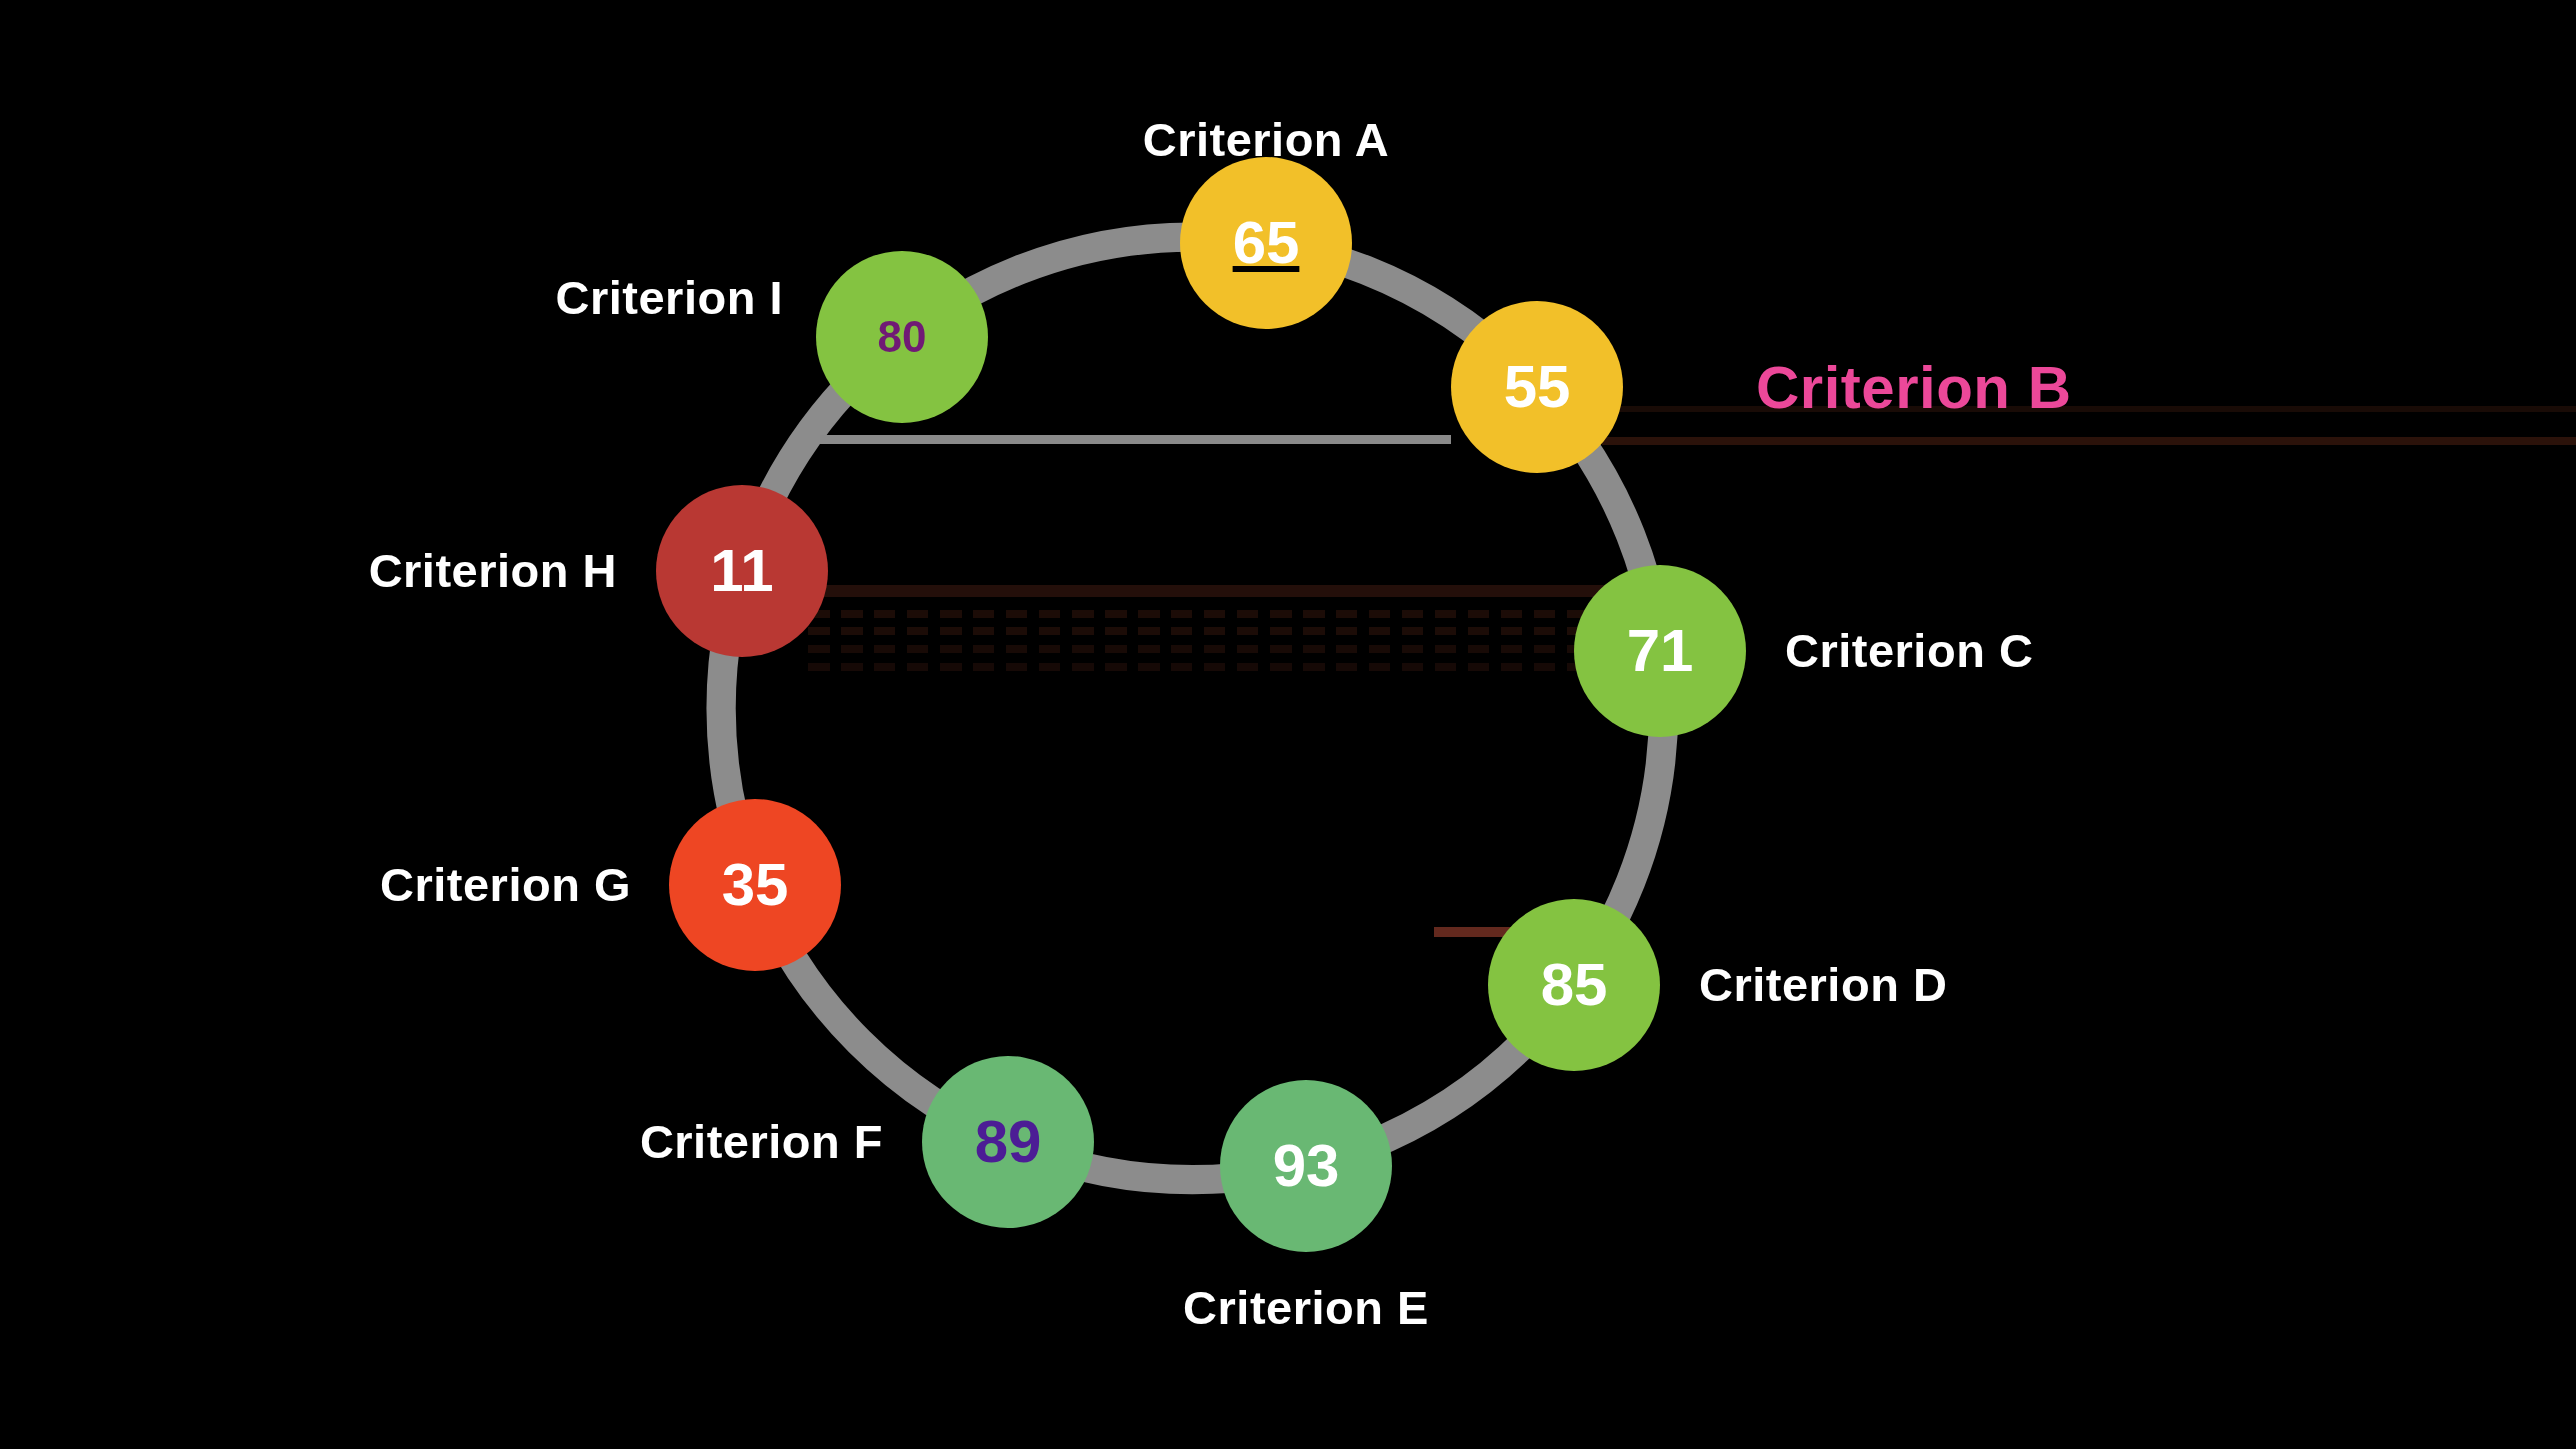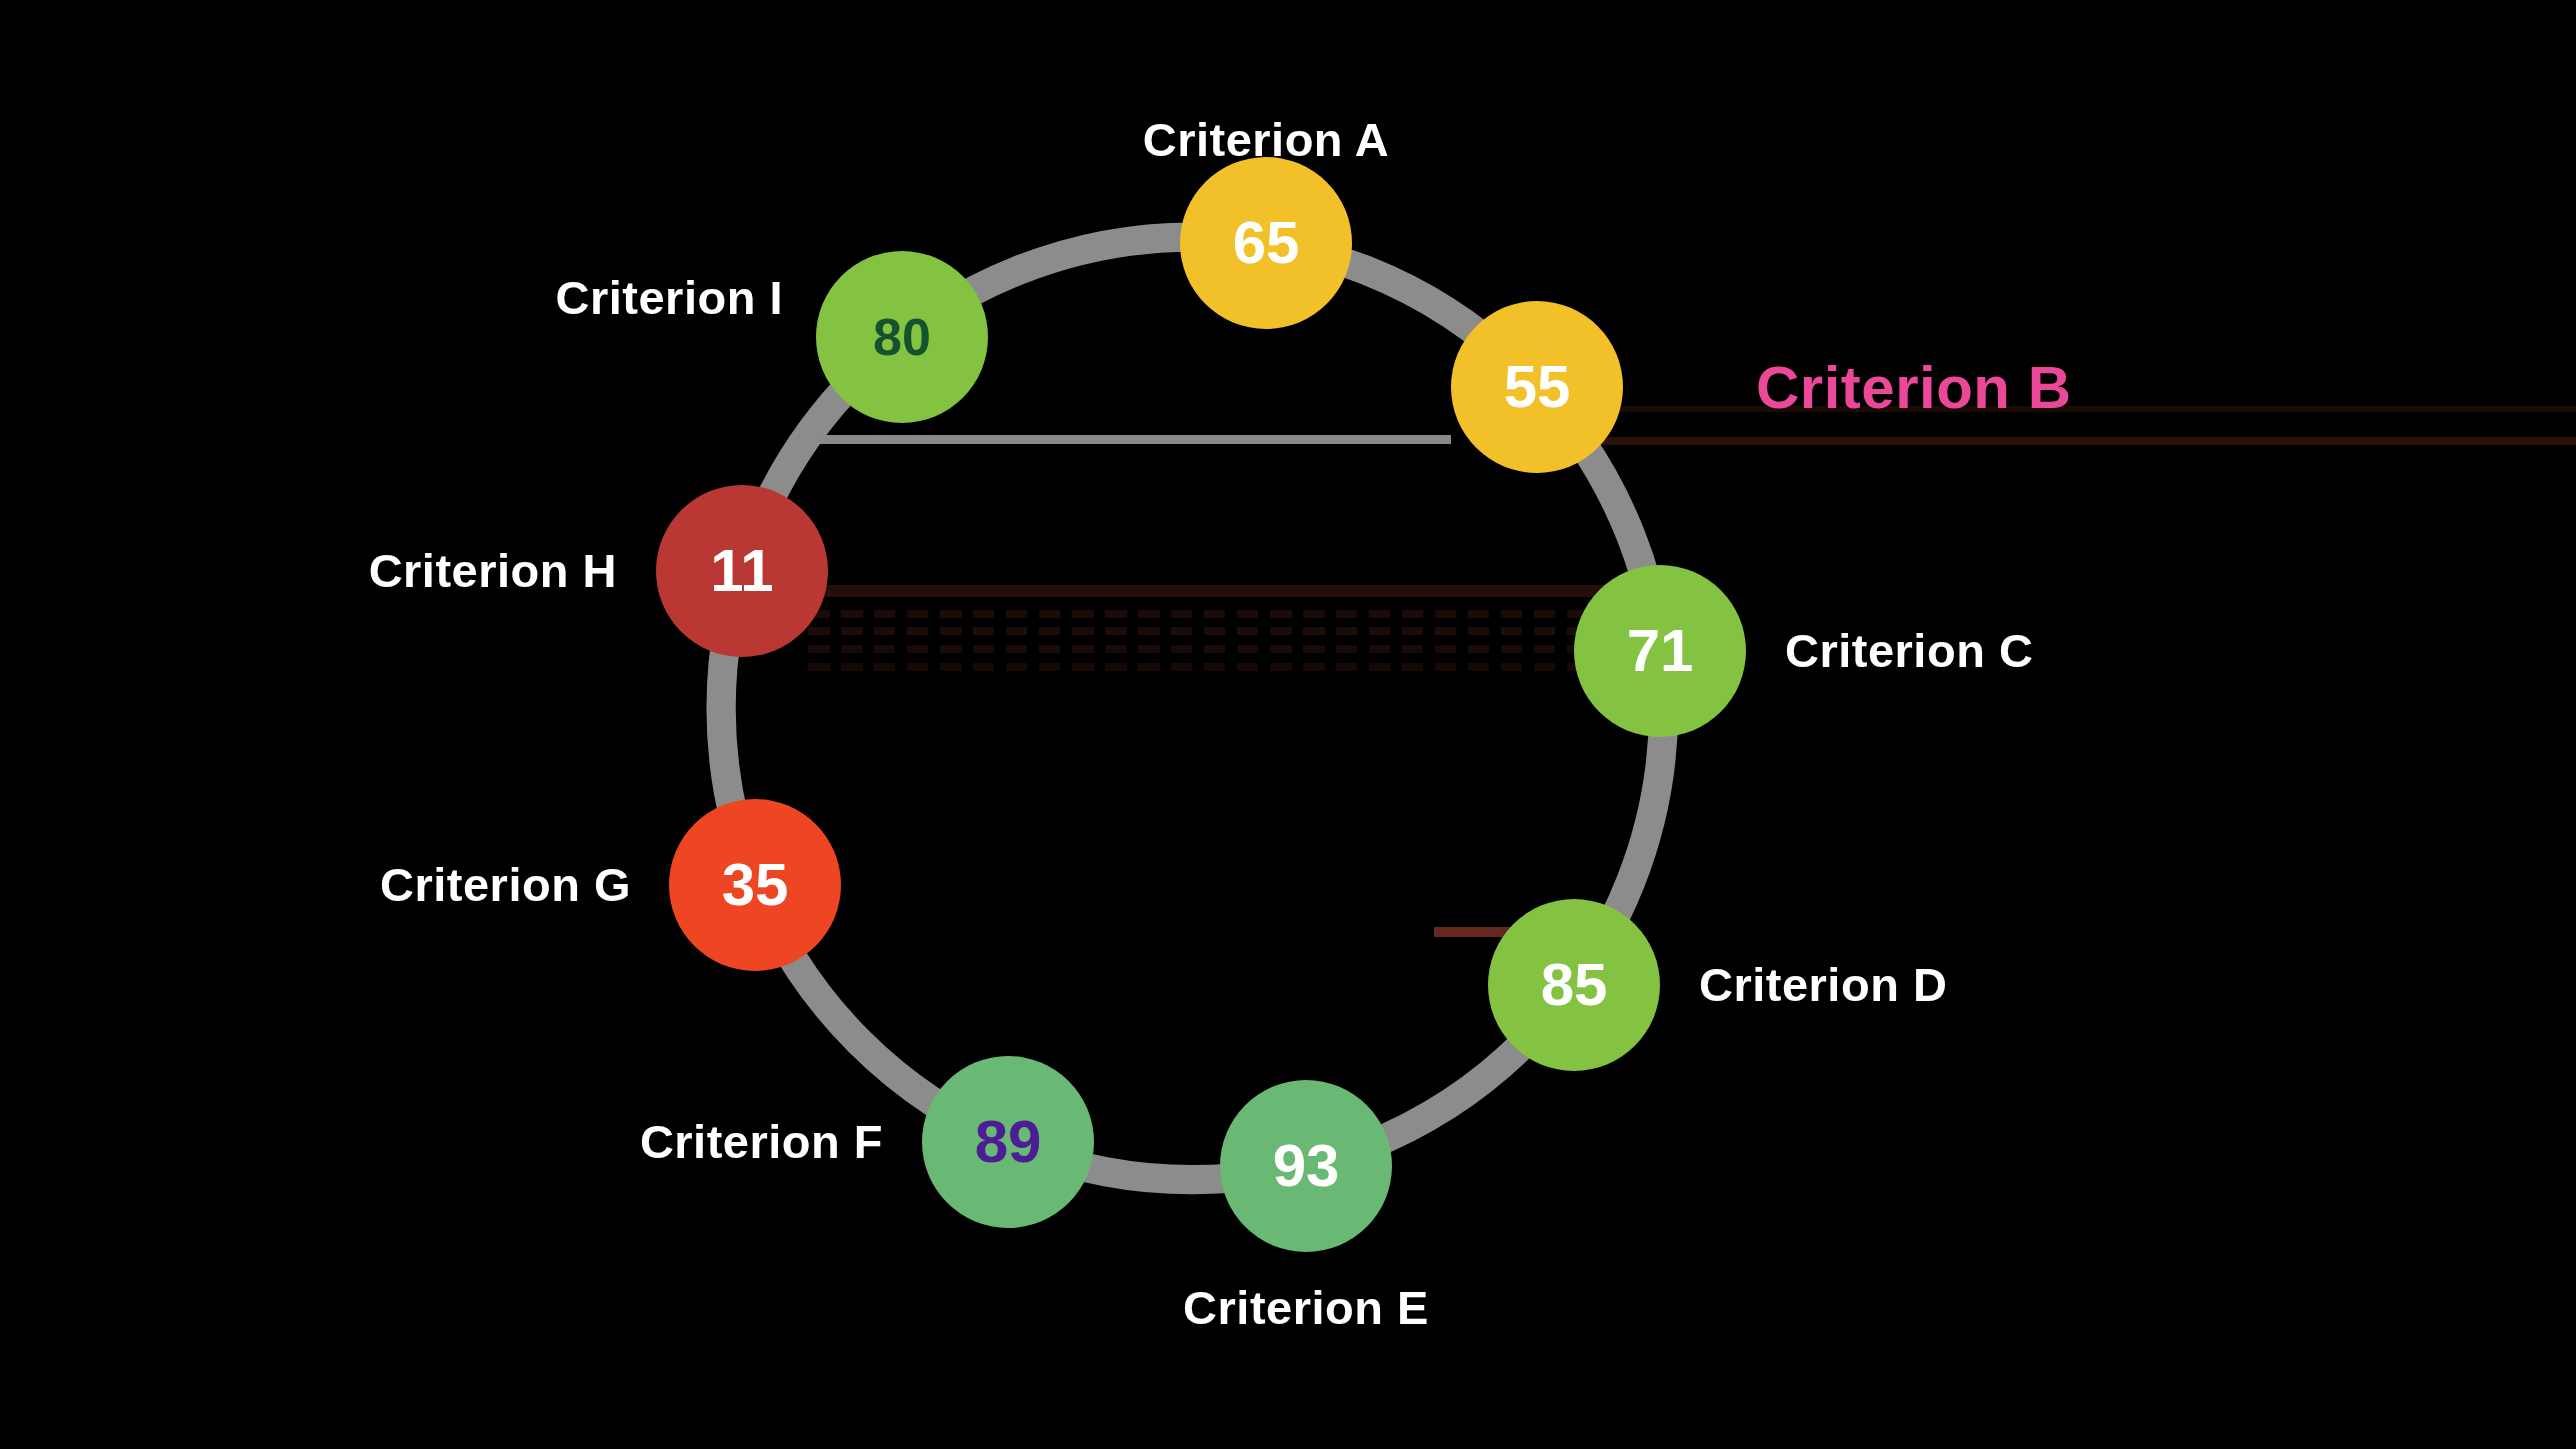"65" div.node-circle { text-decoration: none -> underline }
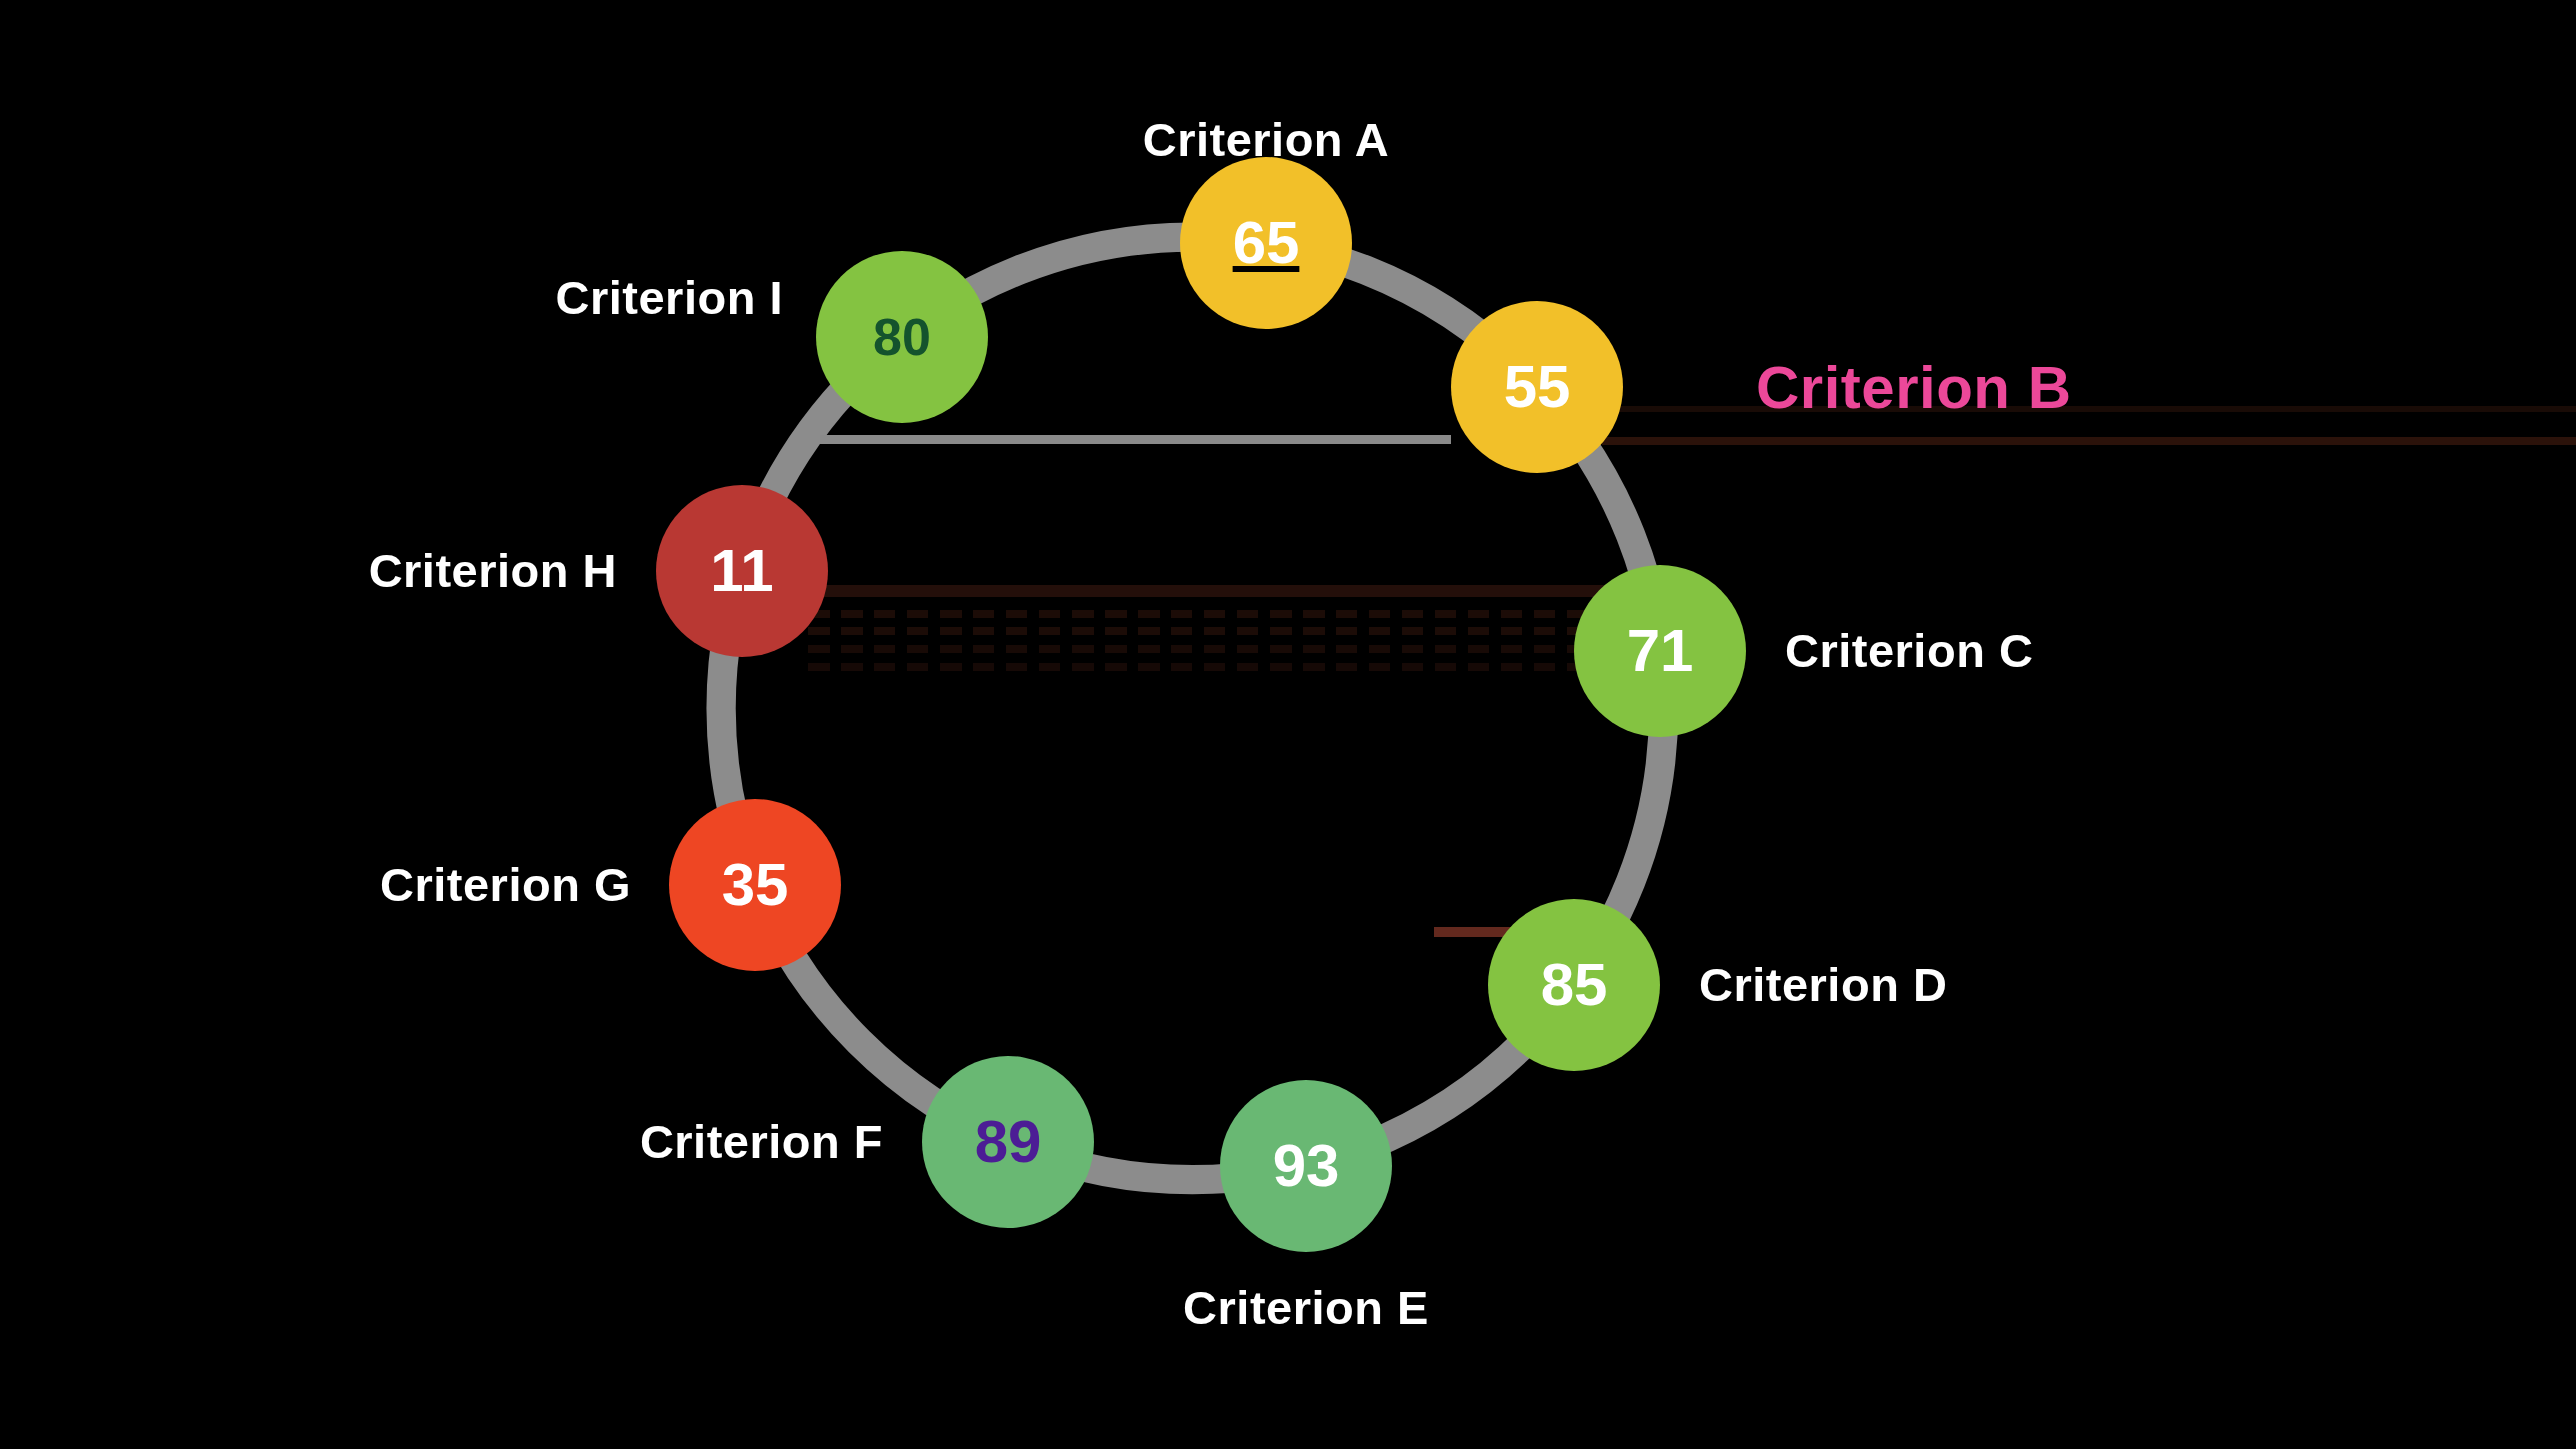"80" span.node-value { color: #14532d -> #701a75; font-size: 52px -> 44px }
